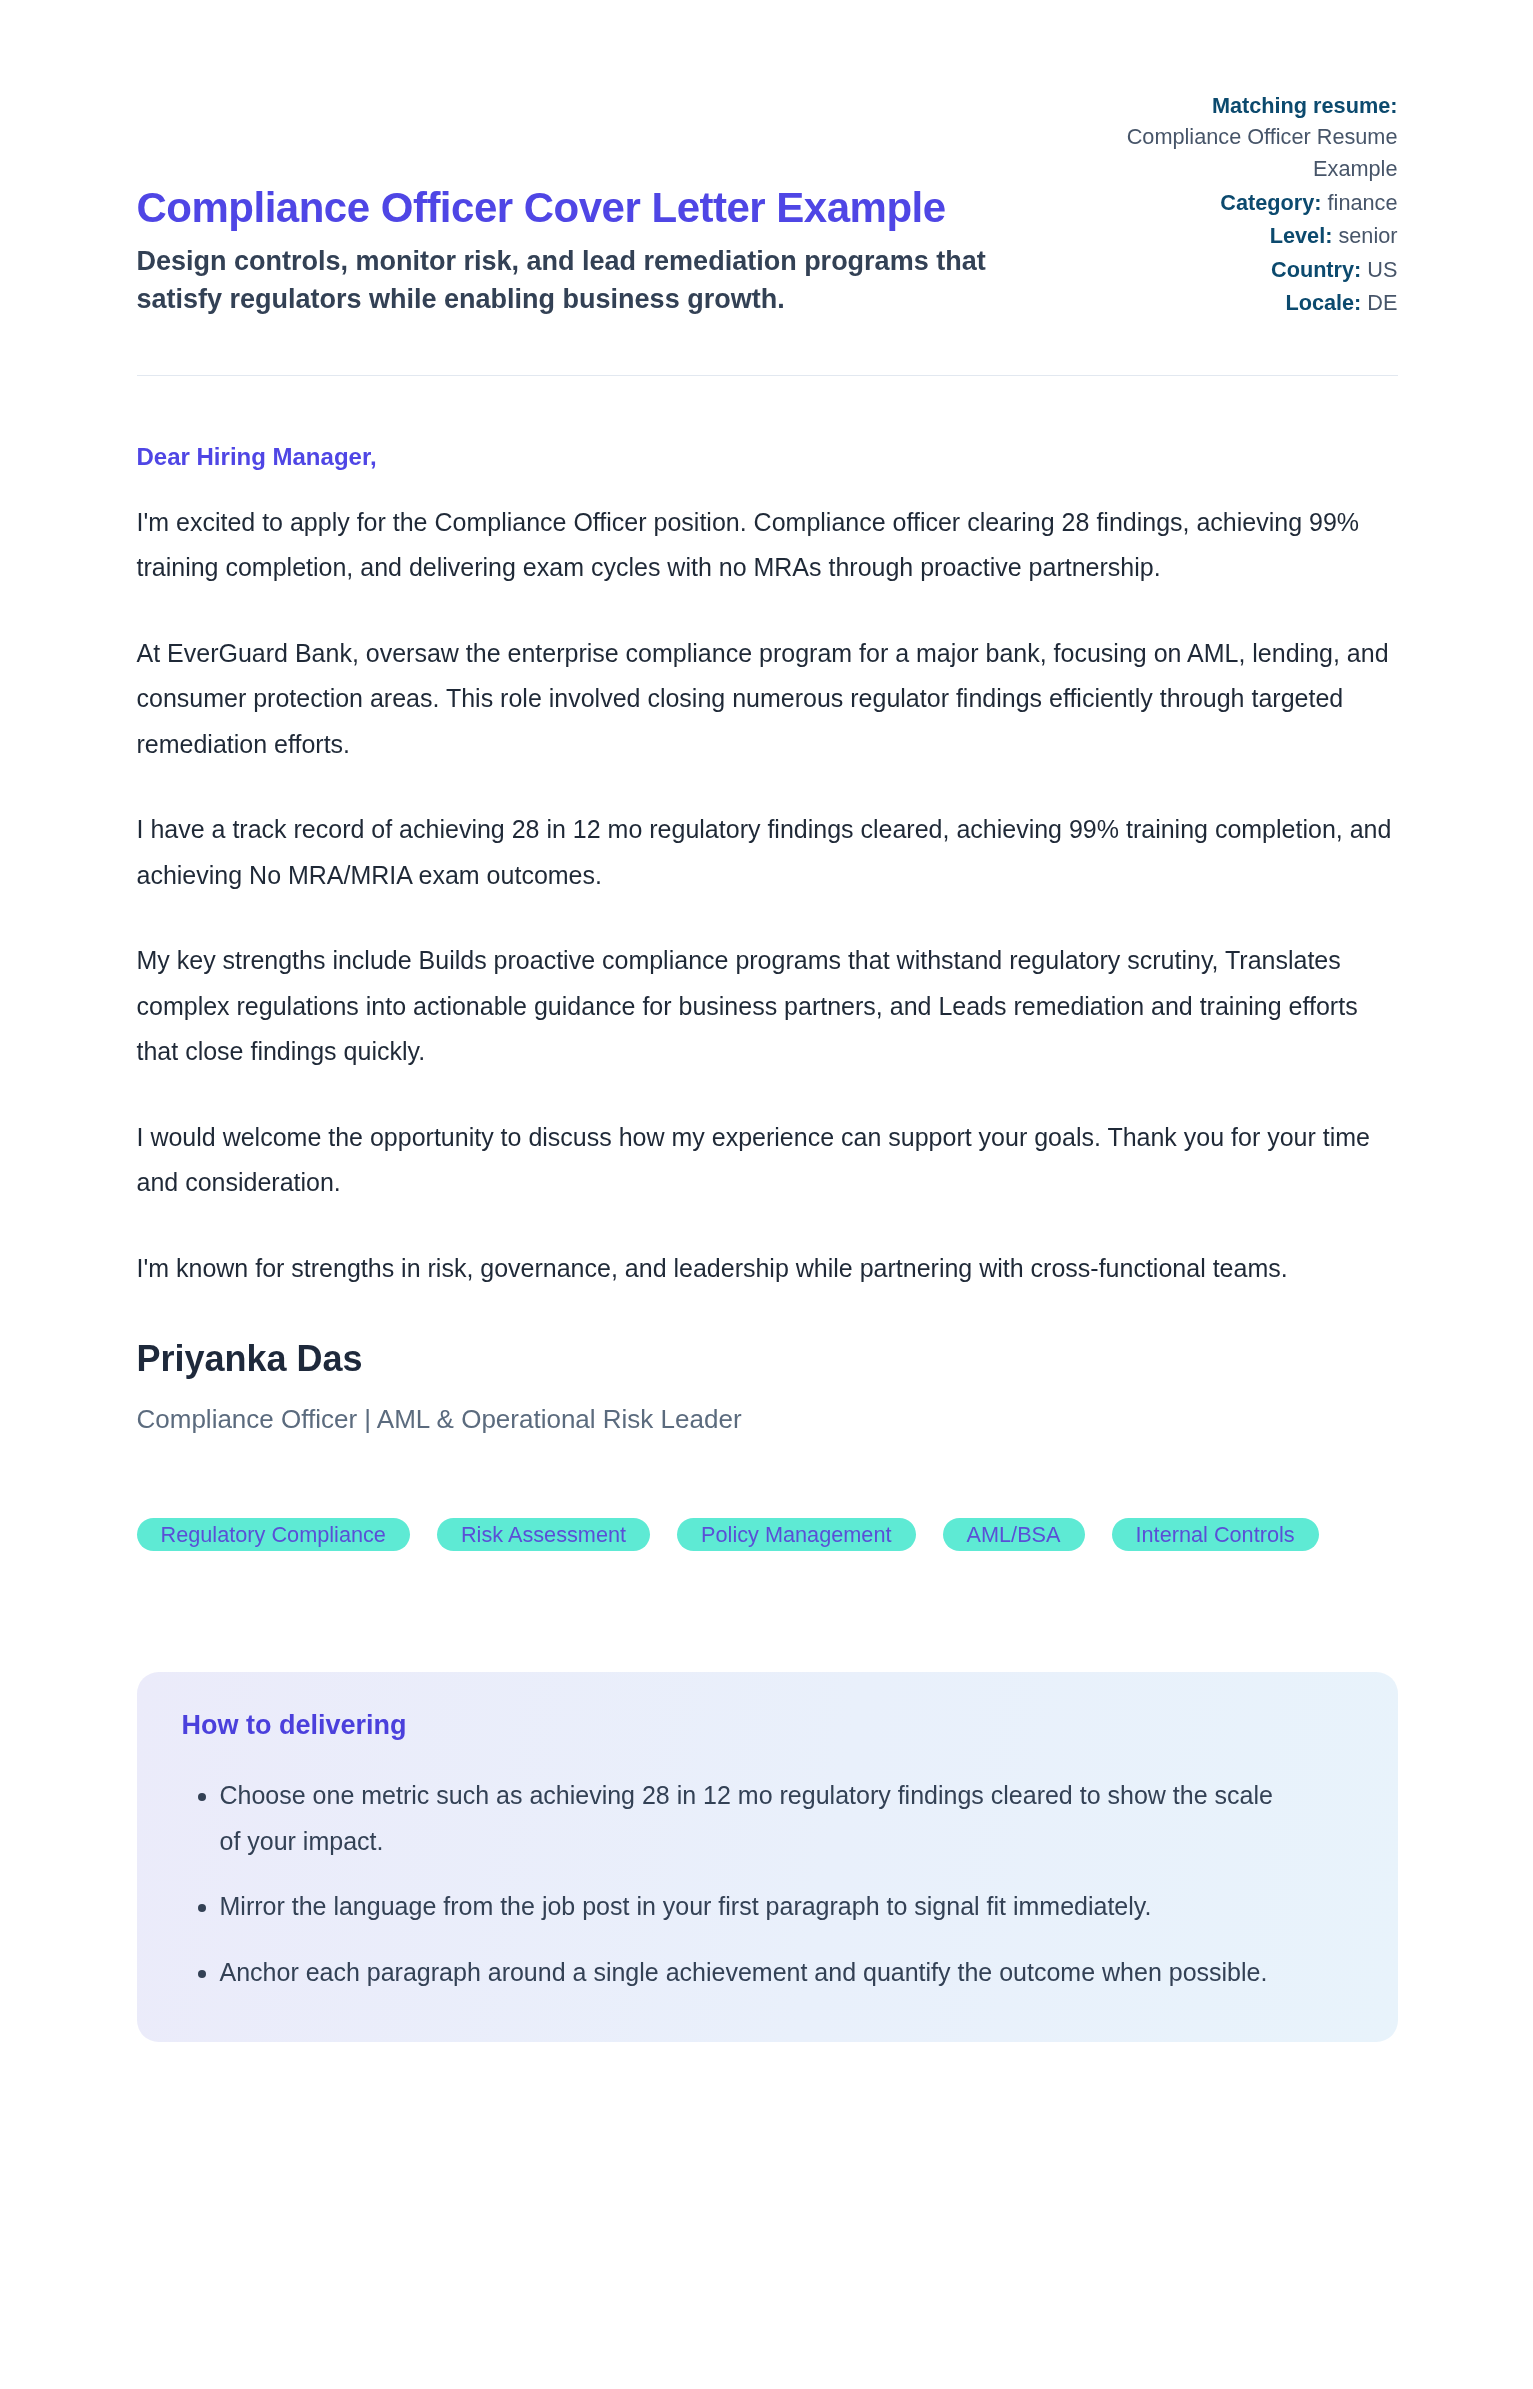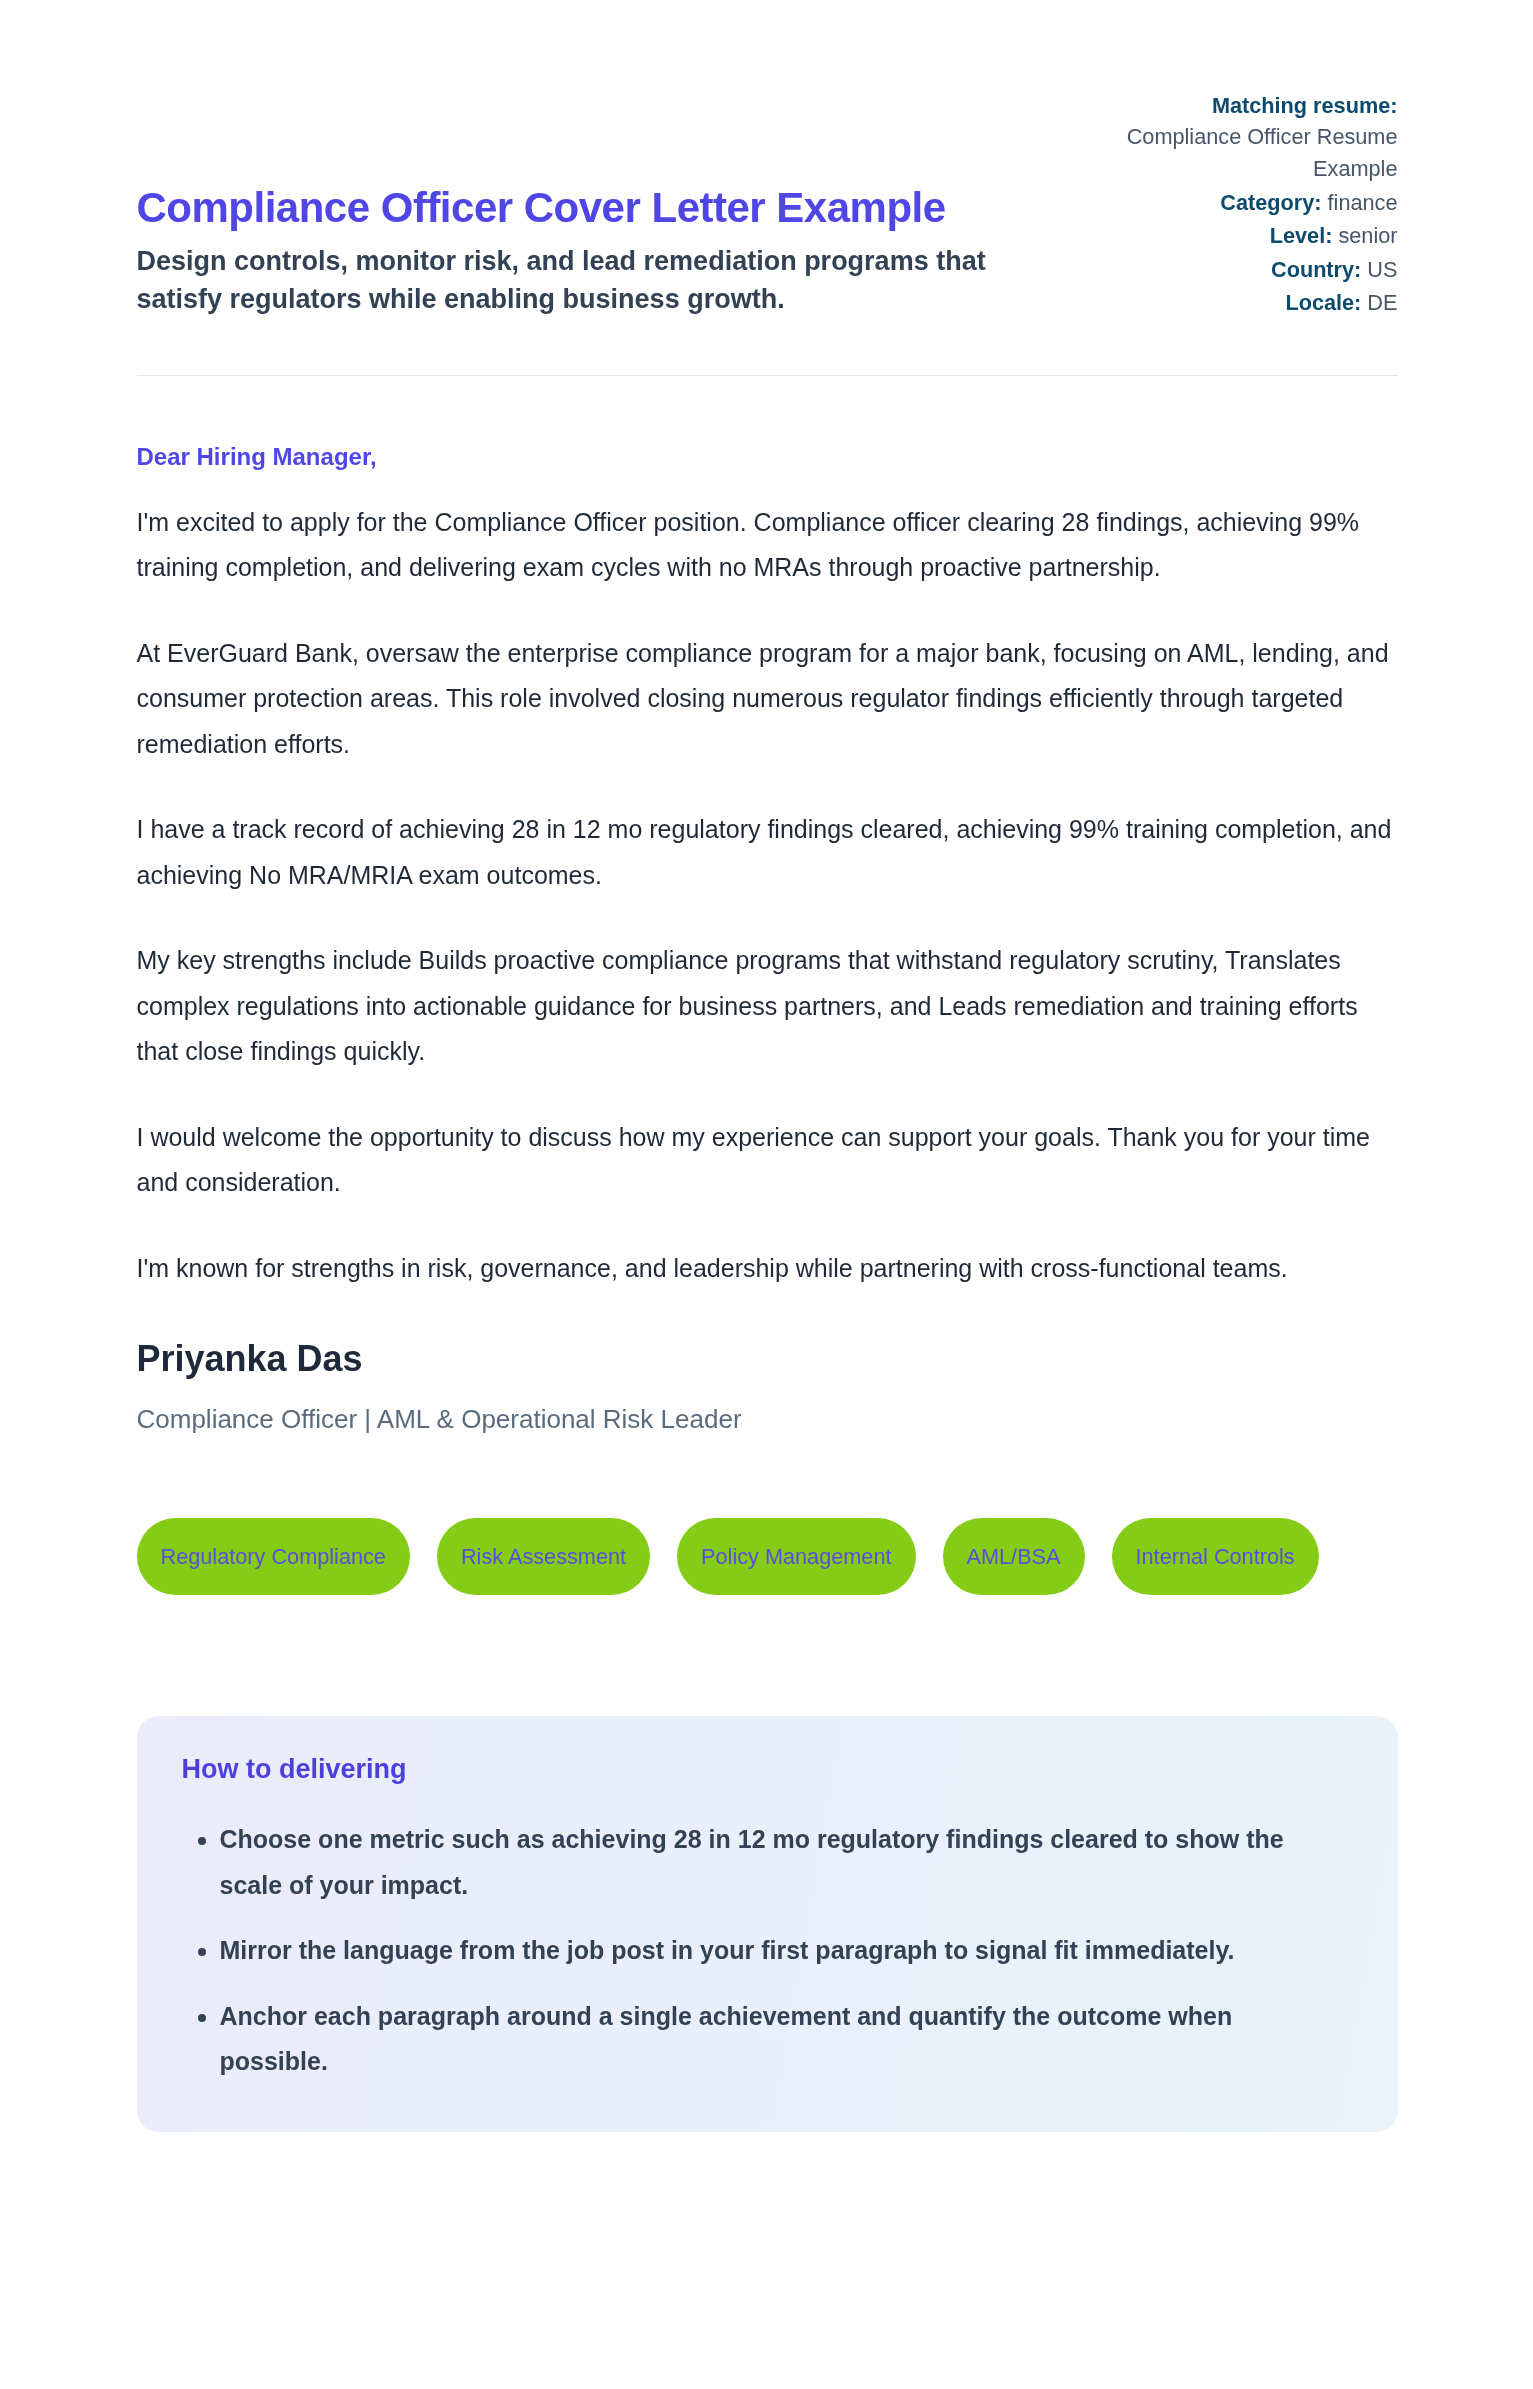"Regulatory Compliance" .tag { background: #84cc16 -> #5eead4; padding: 28px 24px -> 6px 24px }
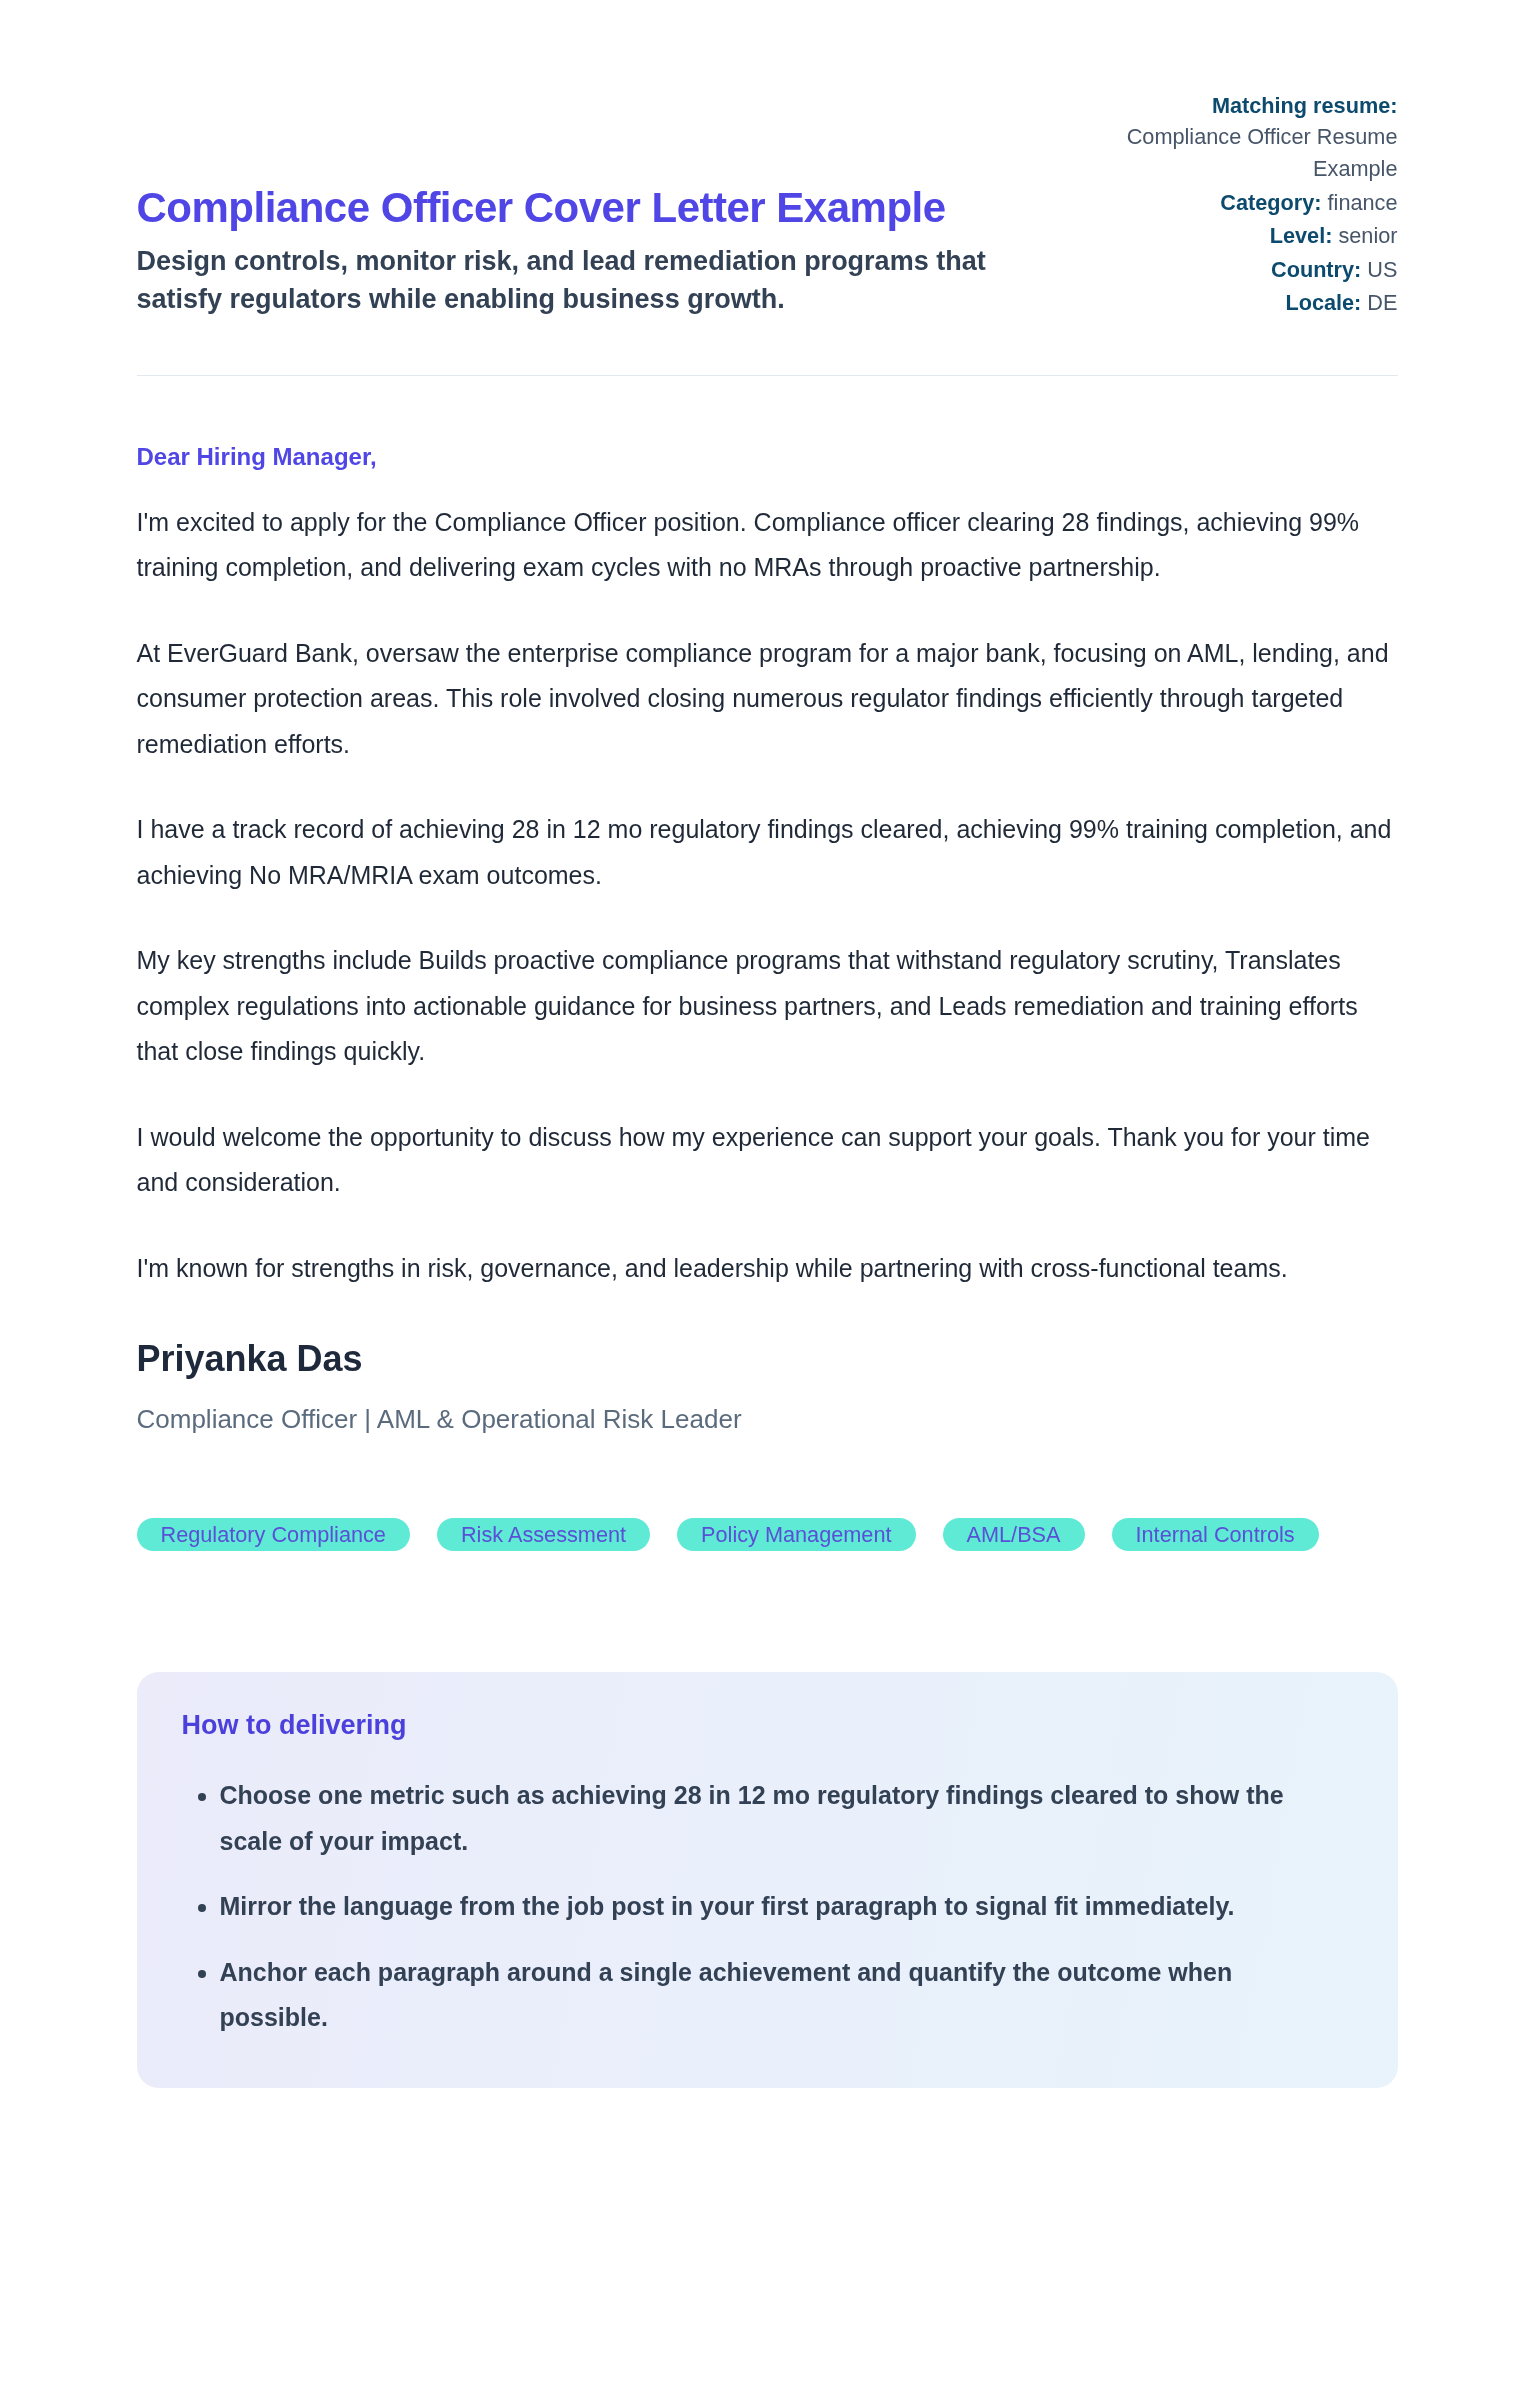"Choose one metric such as" .callout ul { font-weight: bold -> none }
